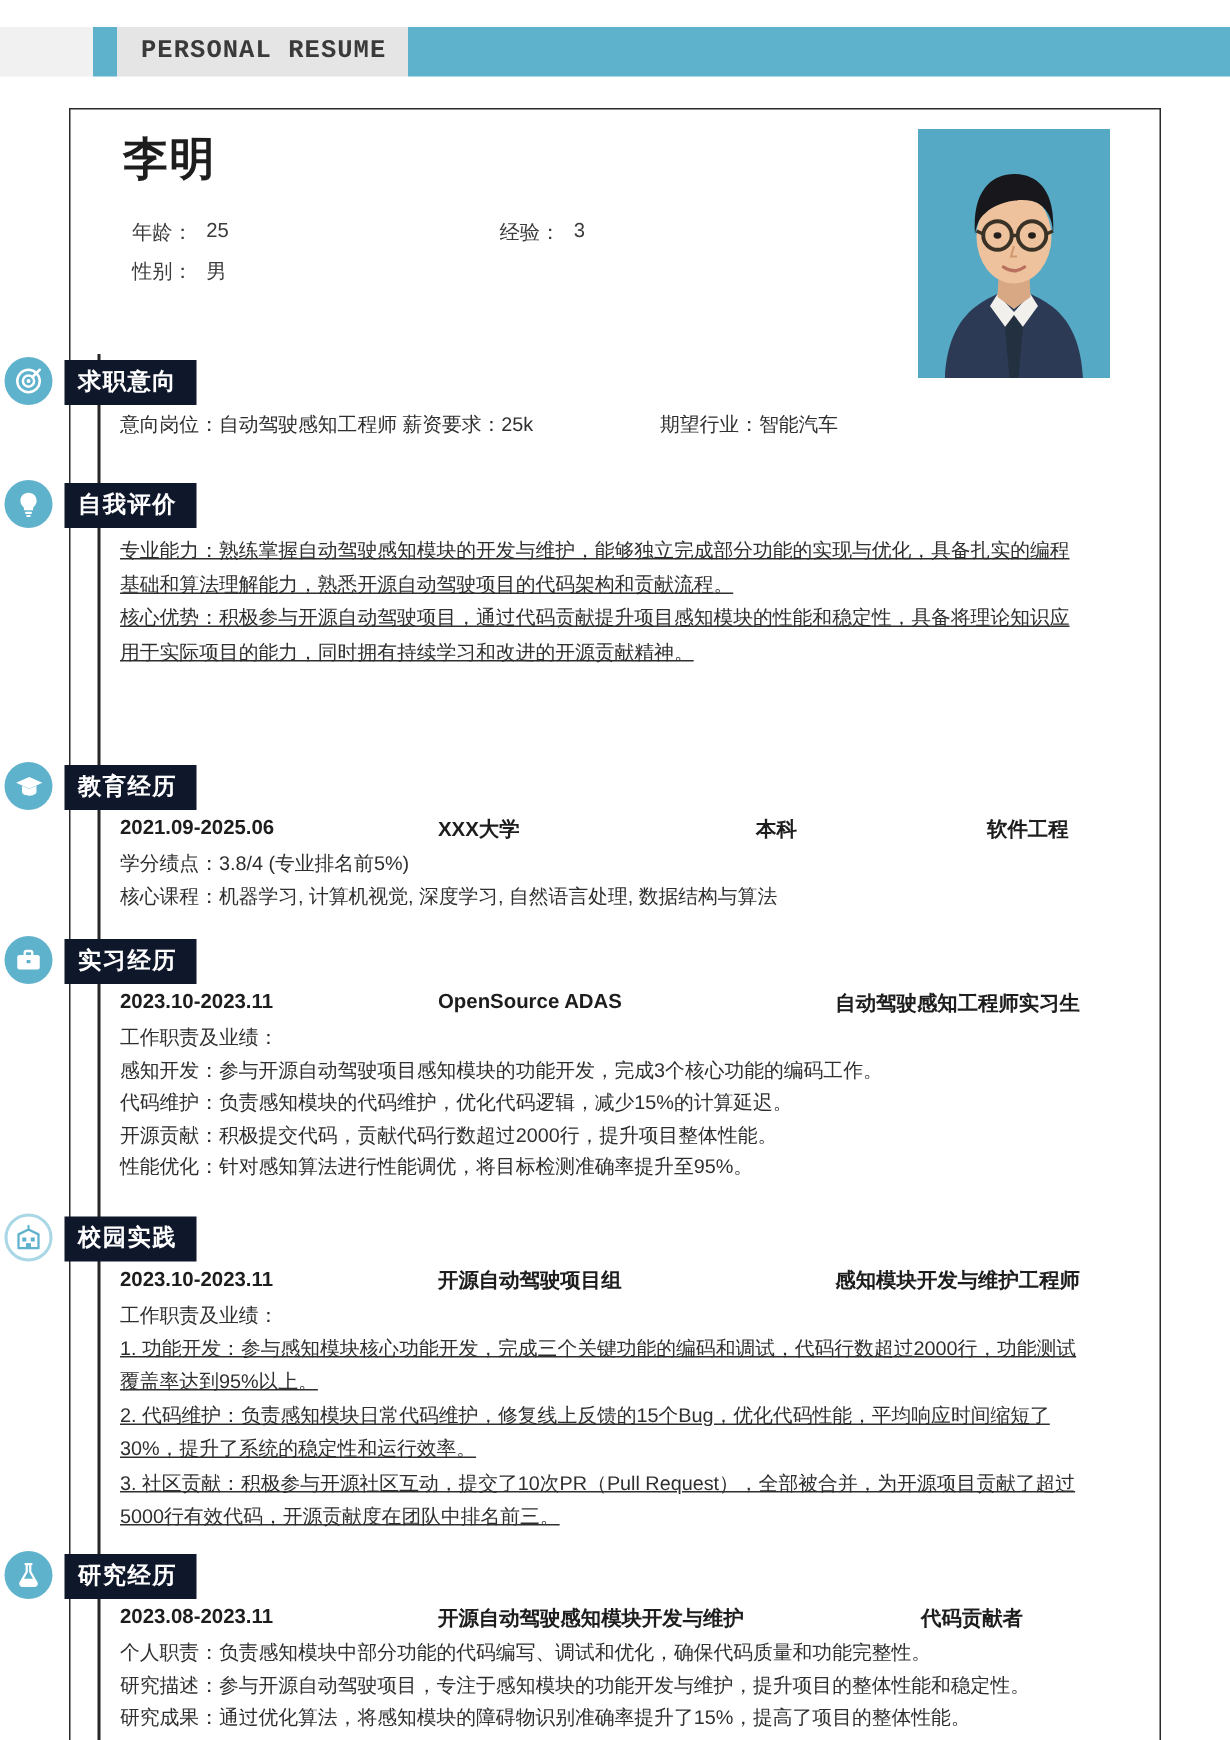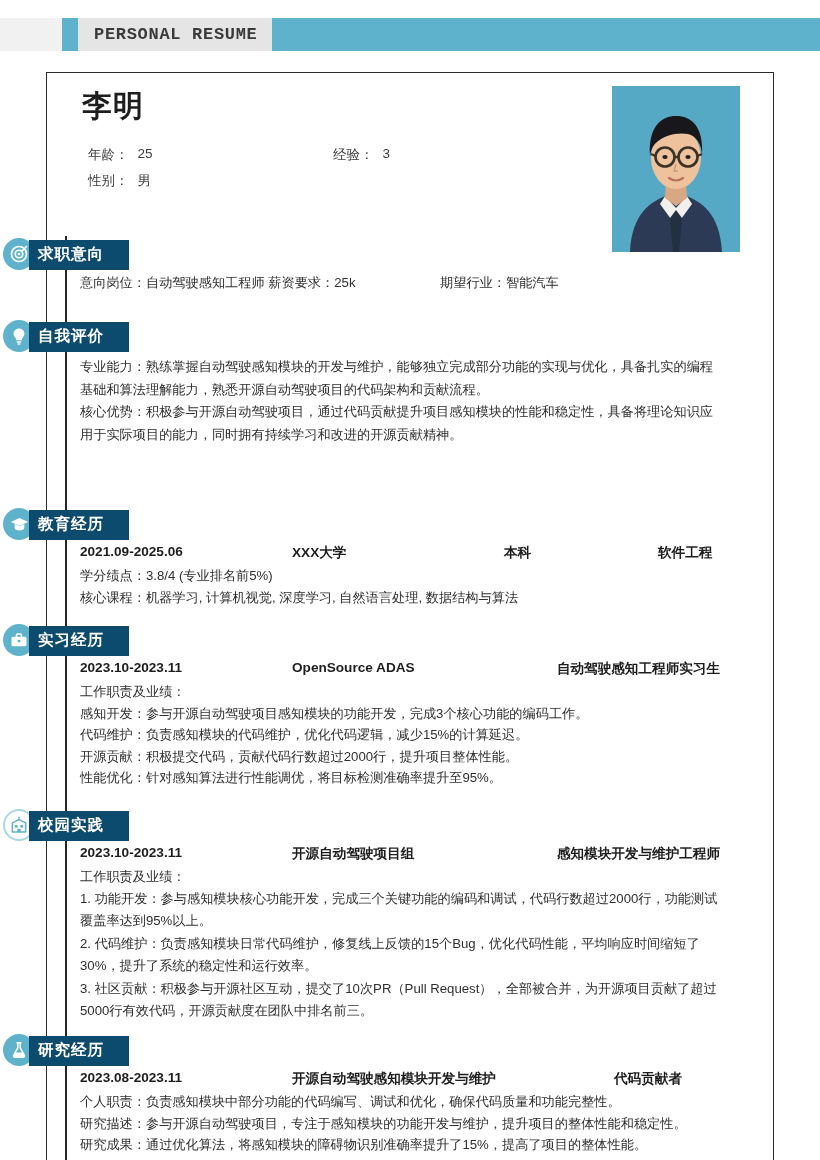"求职意向" .sec-label { background: #0c4a6e -> #0f172a; left: 29px -> 43px; padding: 4px 25px 5px 9px -> 4px 13px 5px 9px }
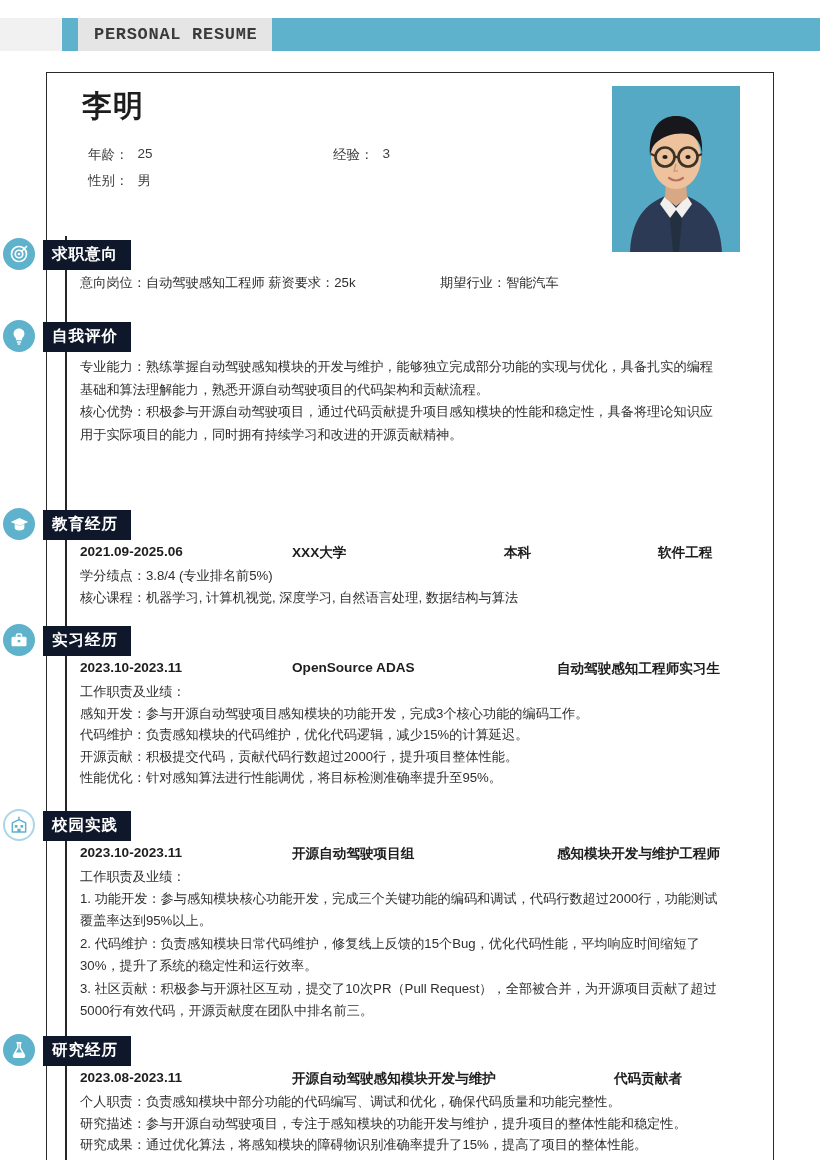"专业能力：熟练掌握自动驾驶感知模块的开发与维护，能够独立完成部分功能的实现与优化" .line.wrap { text-decoration: none -> underline }
